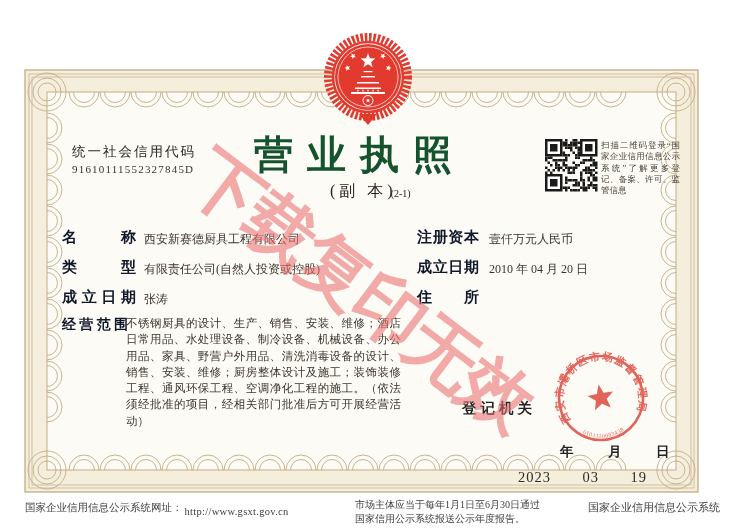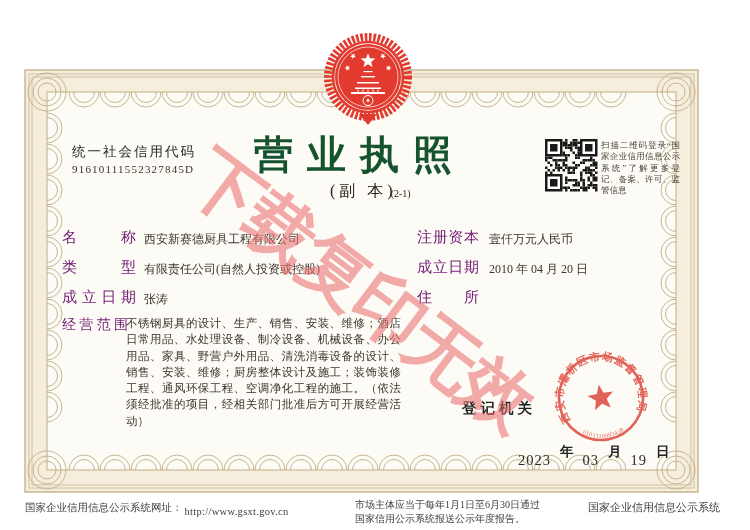"名称" .f-label { color: #701a75 -> #0f172a; font-weight: normal -> bold }
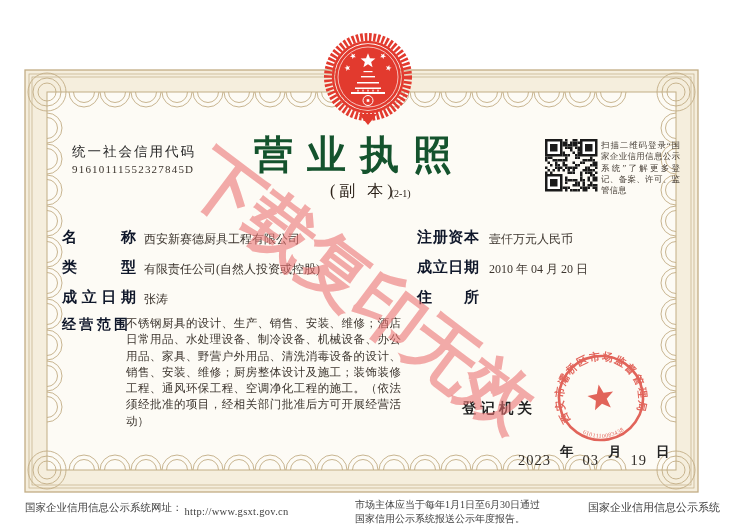"2023" .date-num { margin-top: none -> 17px }
